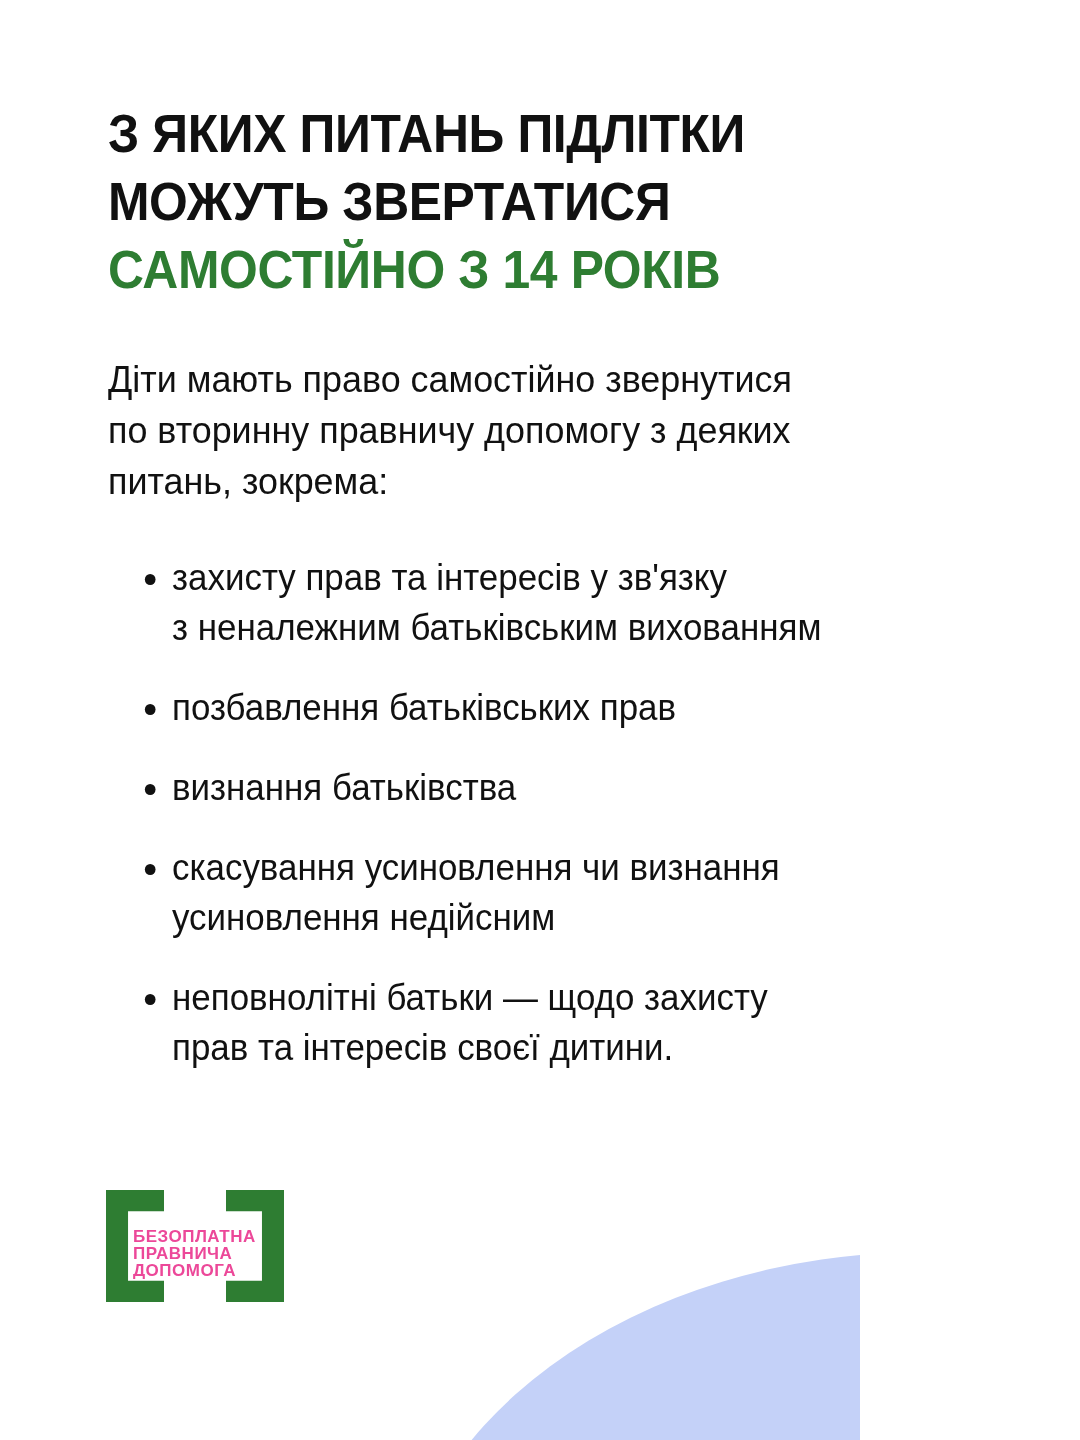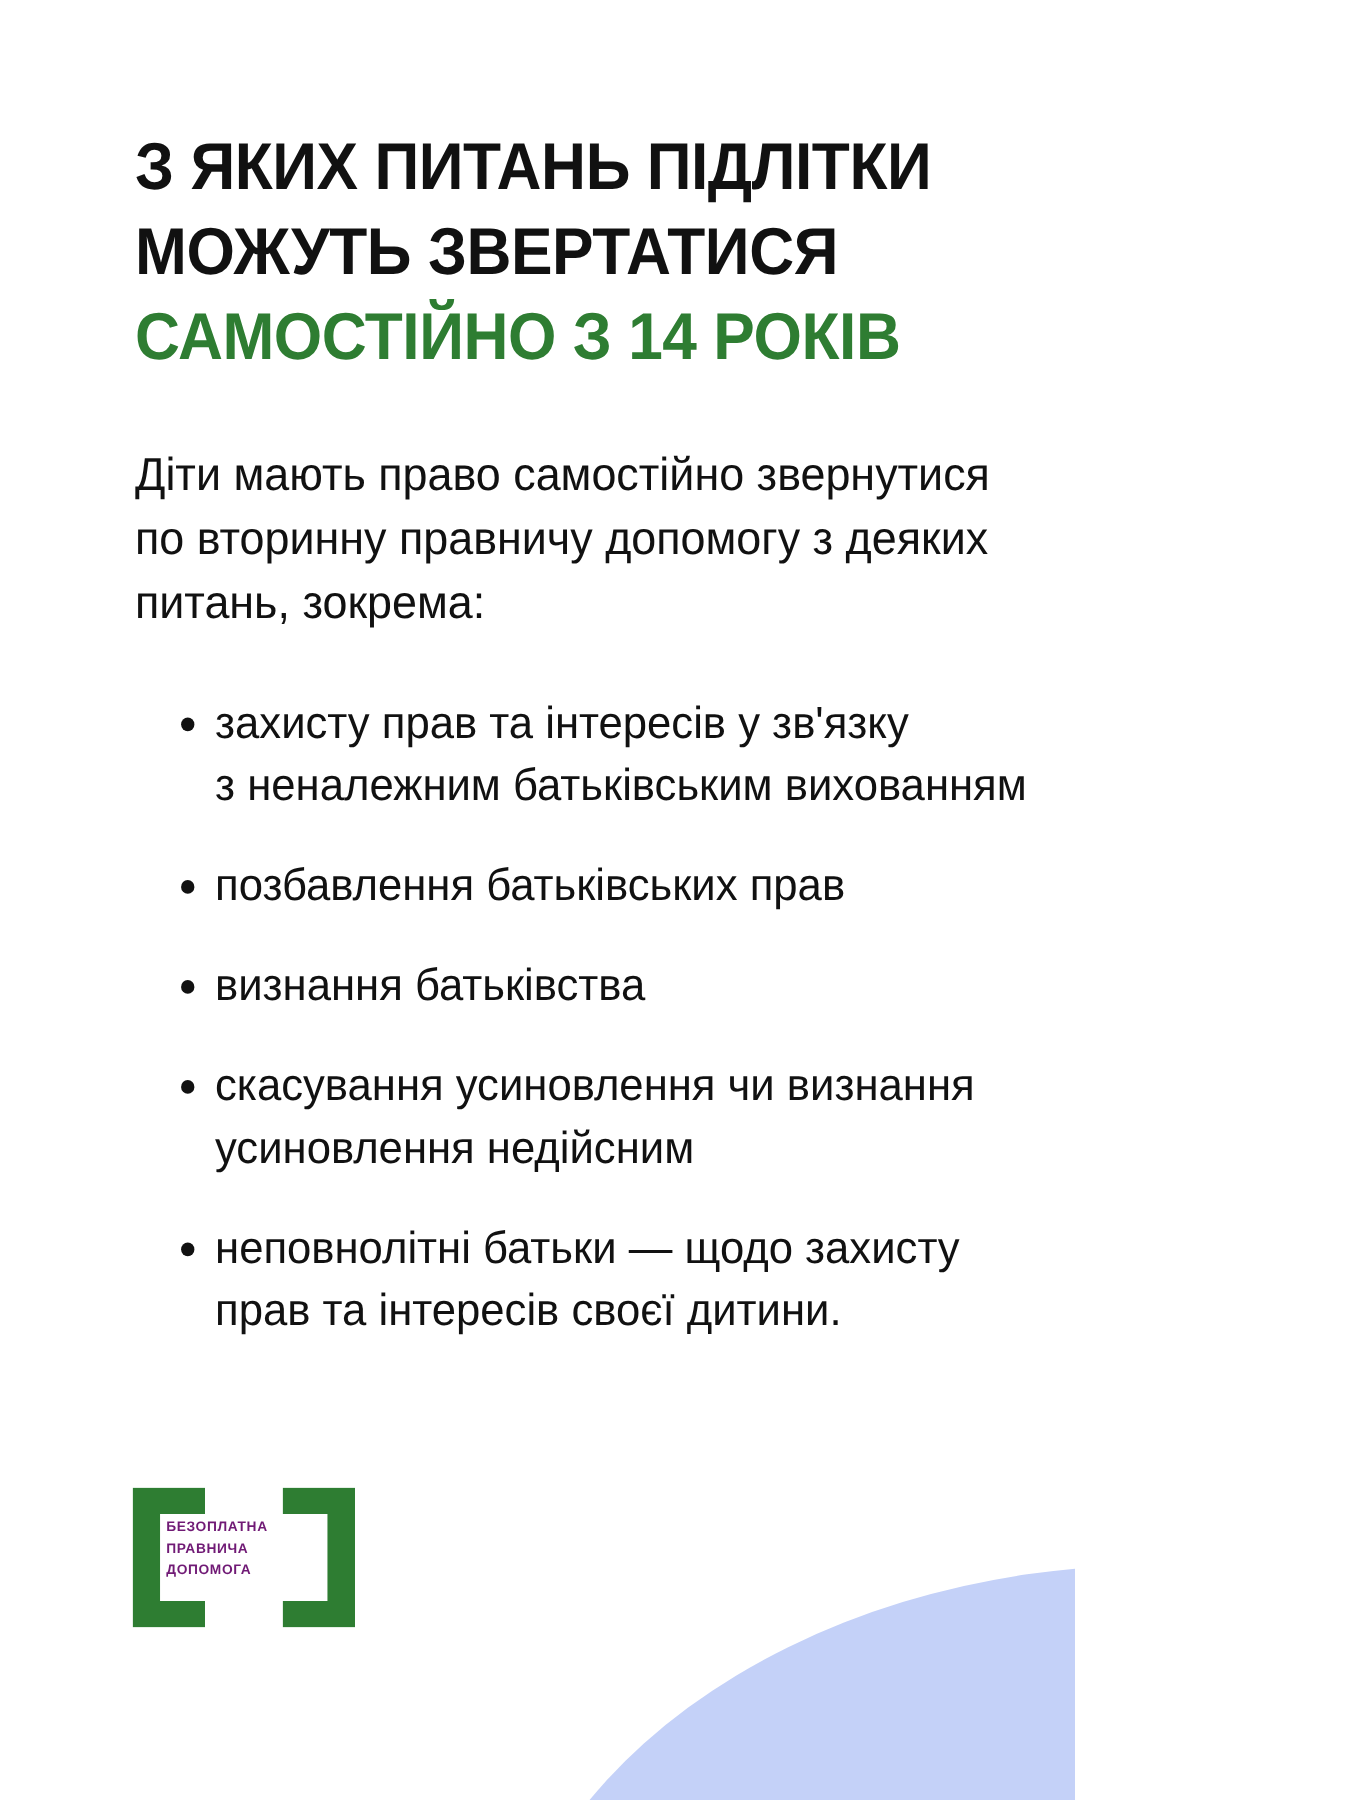"БЕЗОПЛАТНА" .logo .logo-text { color: #701a75 -> #ec4899; font-size: 11px -> 17px; top: 24px -> 38px }
